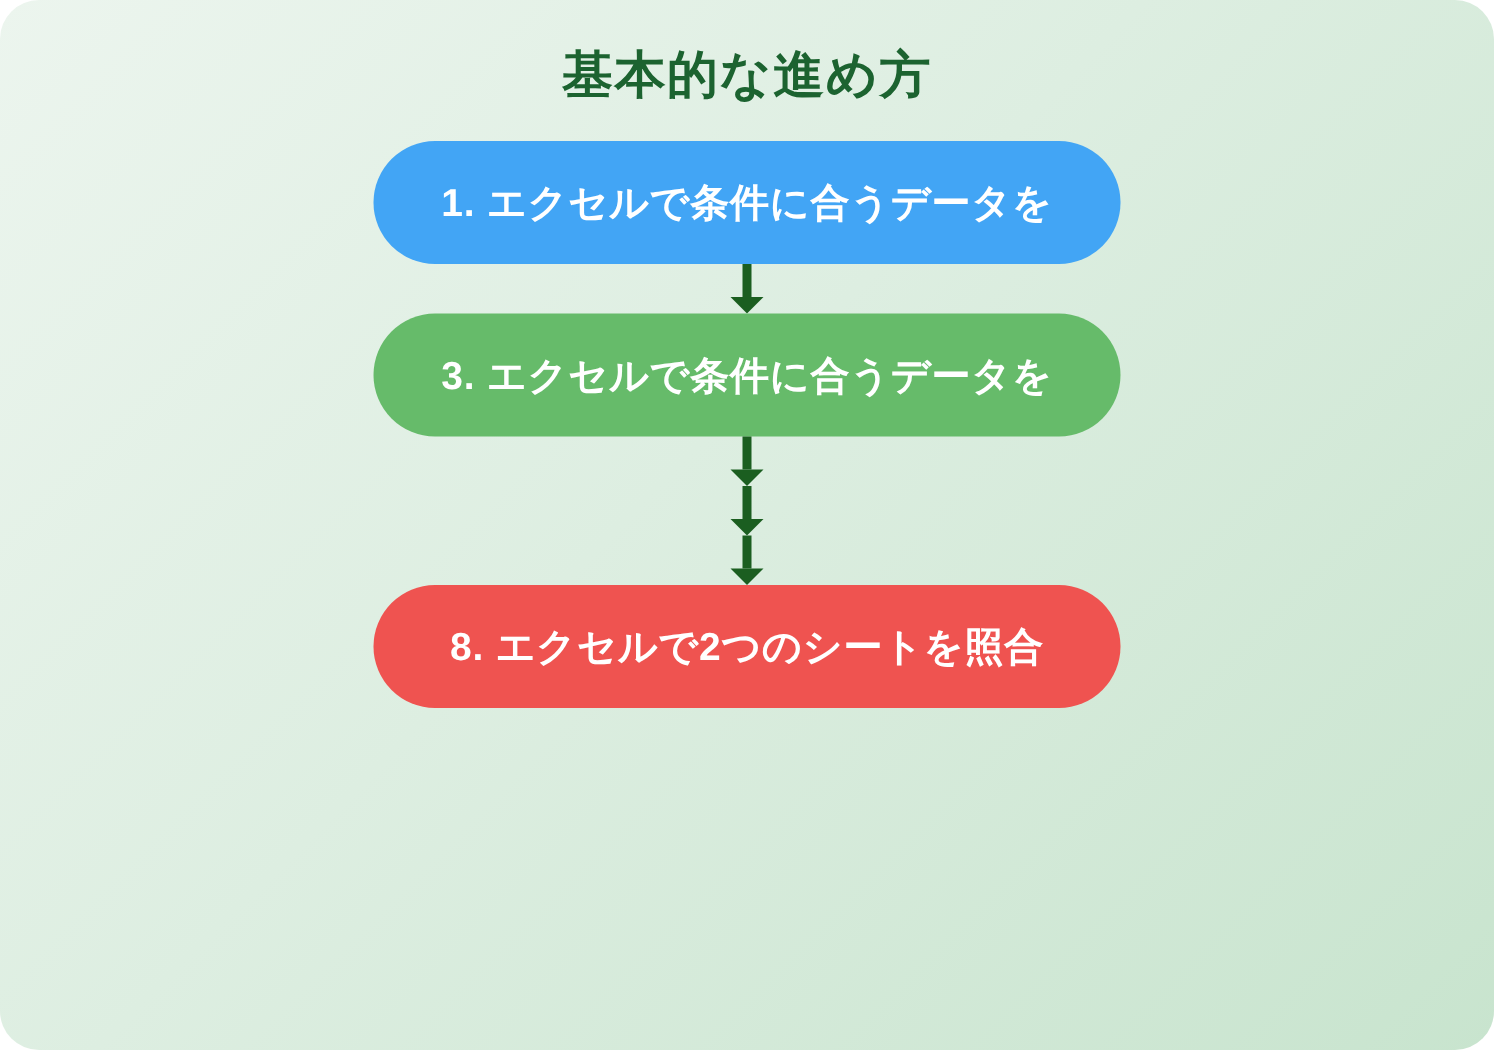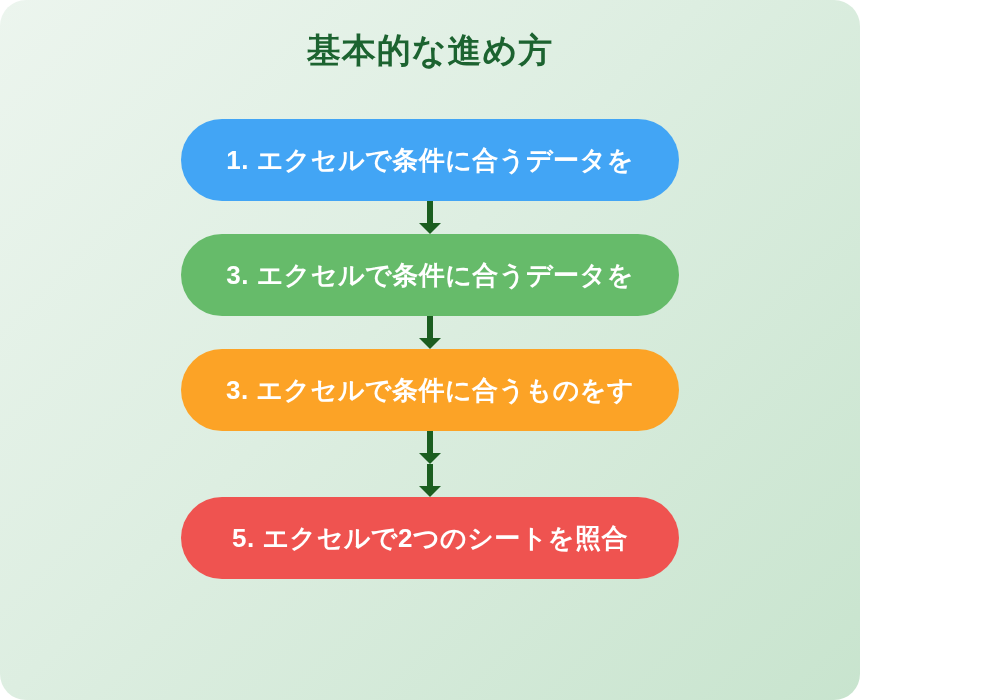"基本的な進め方" .canvas { width: 860px -> 996px }
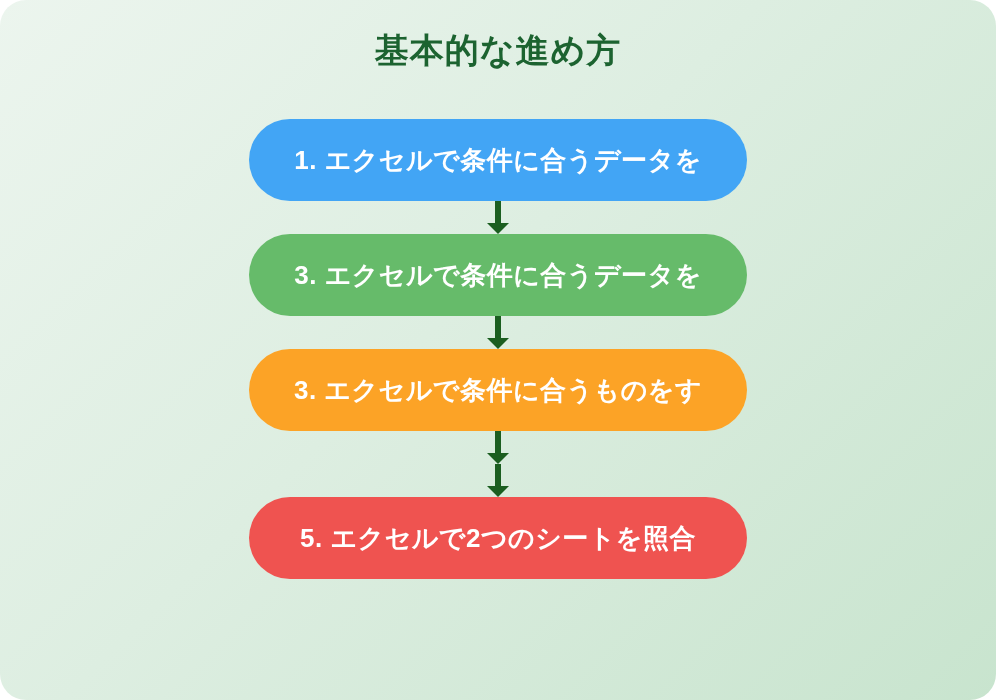"1. エクセルで条件に合うデータを" .flow { margin-top: 47px -> 22px }
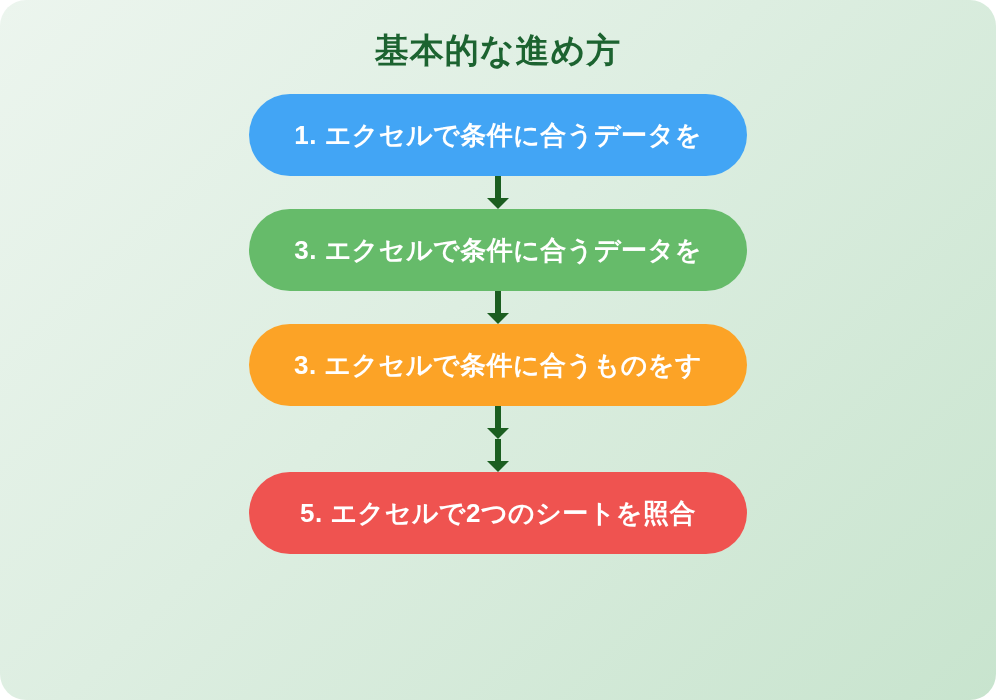"3. エクセルで条件に合うものをす" div.step { html: <div> <span>3. エクセルで条件に合うものをす</span> </div> -> none }
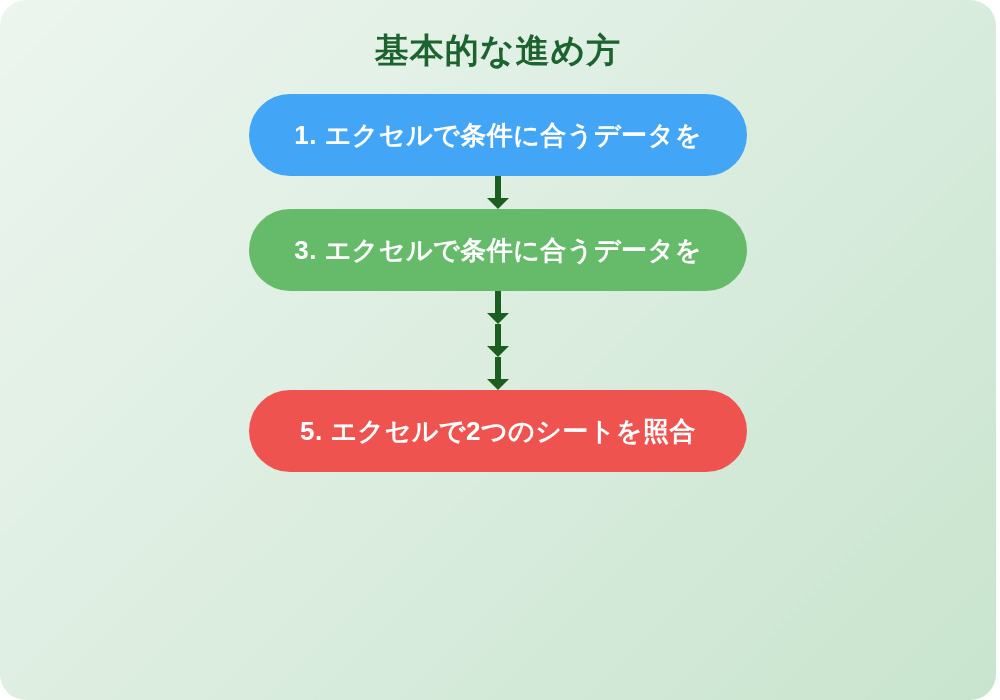"5. エクセルで2つのシートを照合" span.step-label { text: 5 -> 8 }
